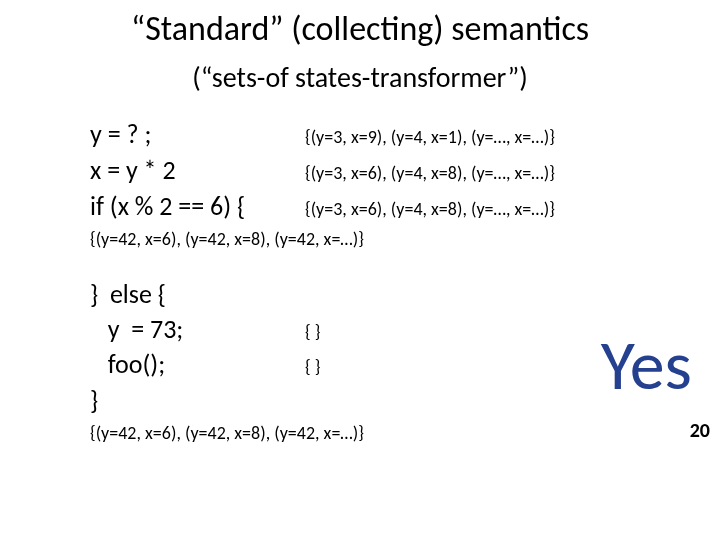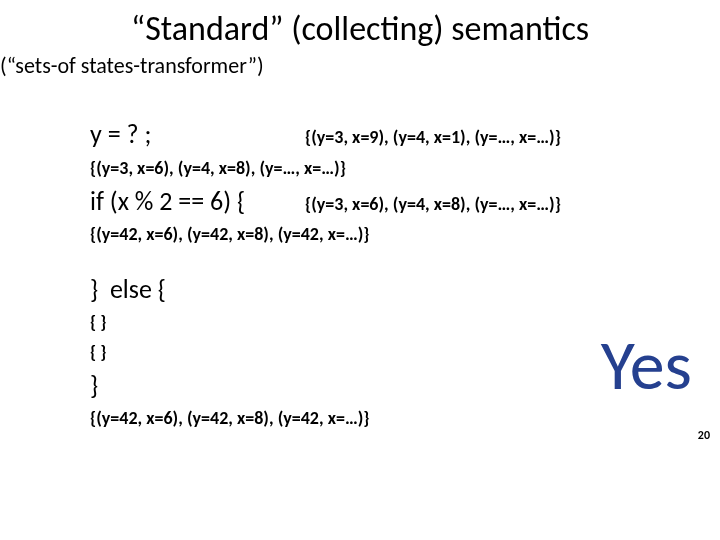"(“sets-of states-transformer”)" .subtitle { font-size: 22px -> 28px; text-align: left -> center; top: 52px -> 60px }
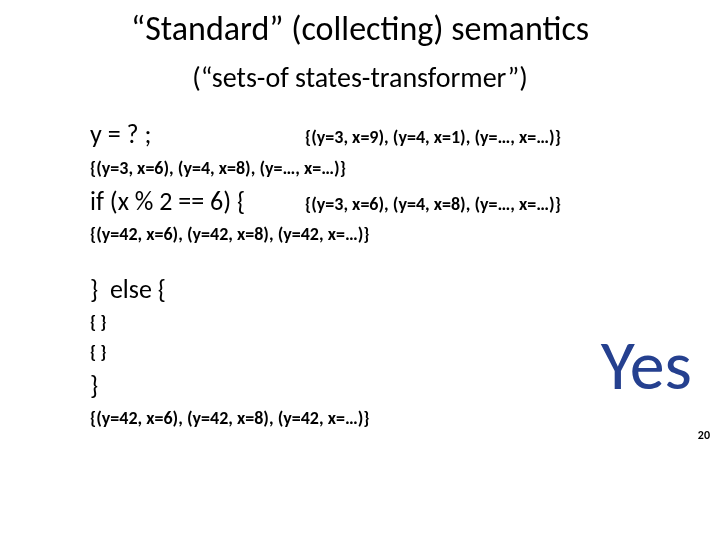"{(y=3, x=9), (y=4, x=1), (y=…," .ann { font-weight: bold -> none }
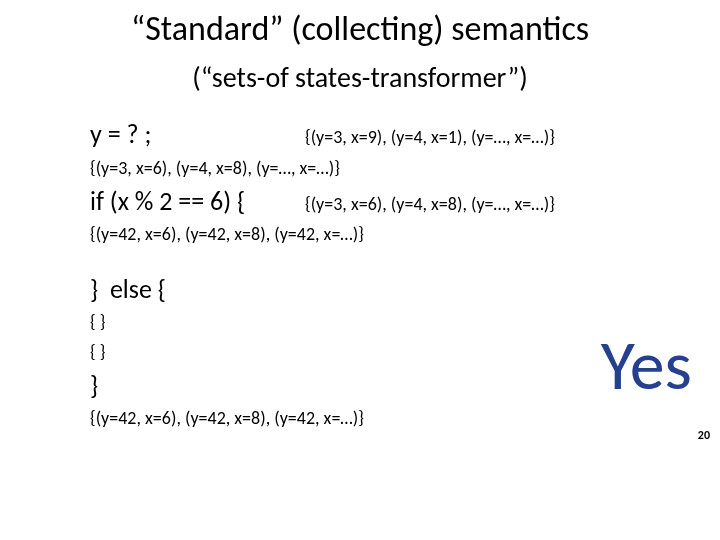"x = y * 2" div.code { html: none -> <div>x = y * 2</div> }
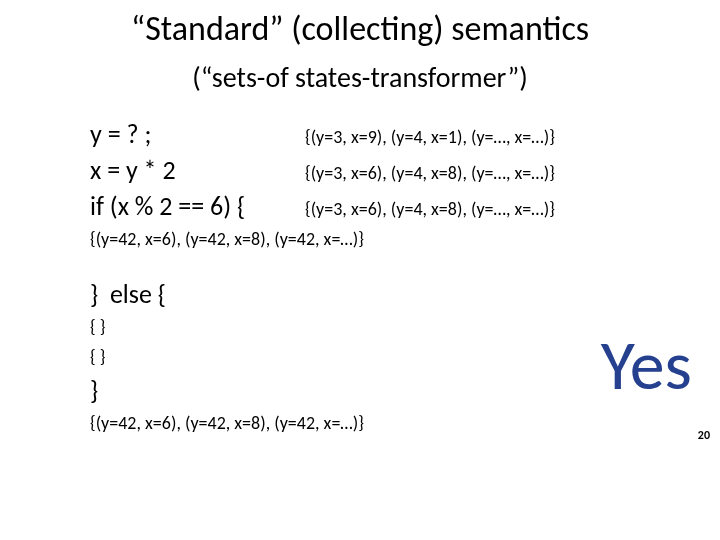"y = 73;" div.code { html: none -> <div> y = 73;</div> }
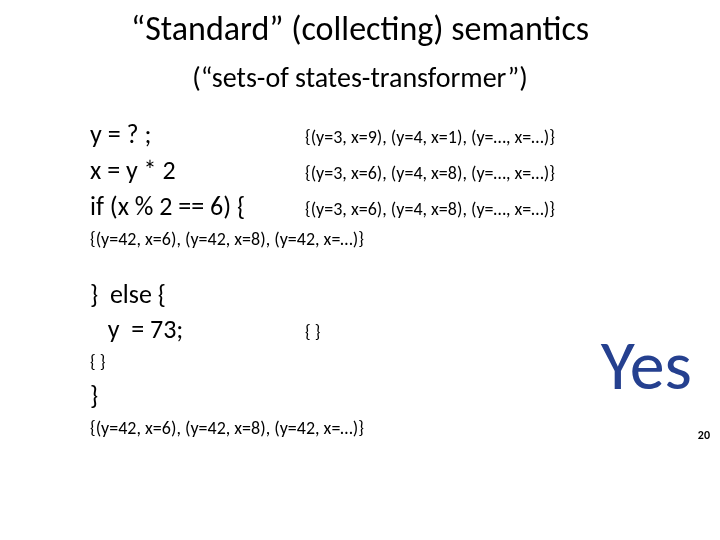"foo();" div.code { html: none -> <div> foo();</div> }
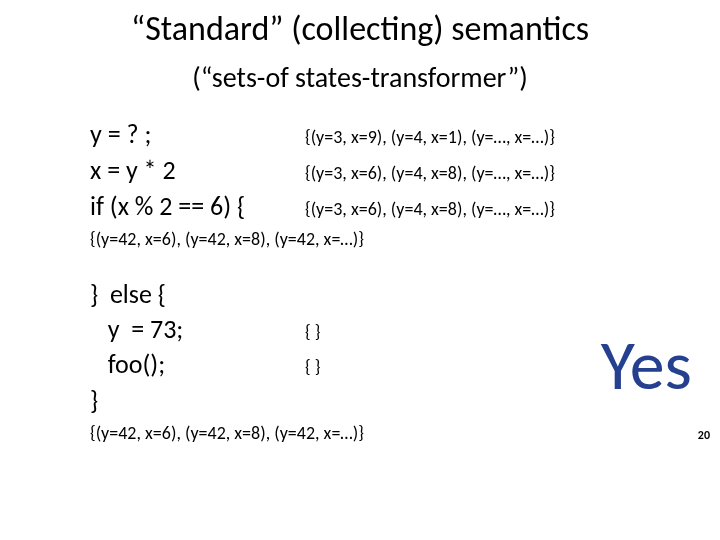"20" .pagenum { font-size: 12px -> 20px }
